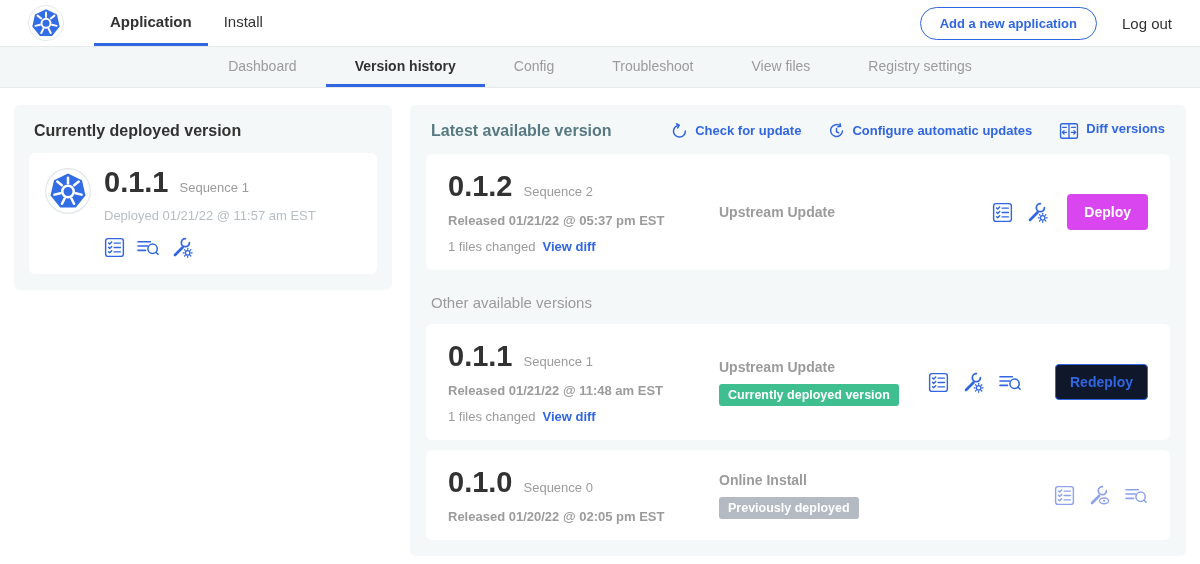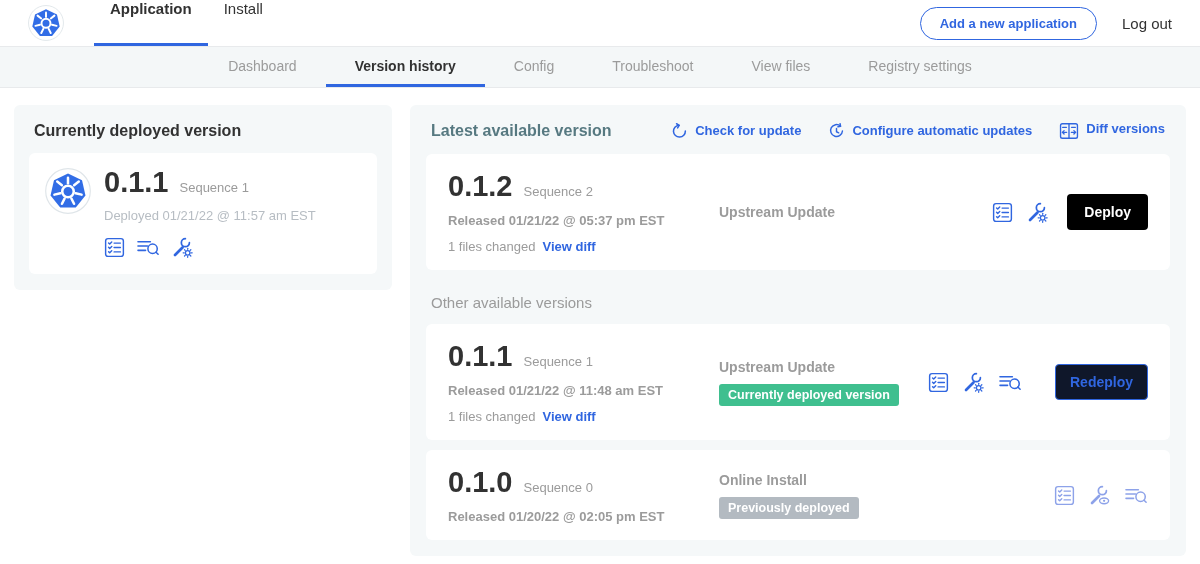"Application" .top-tab { align-items: flex-start -> center }
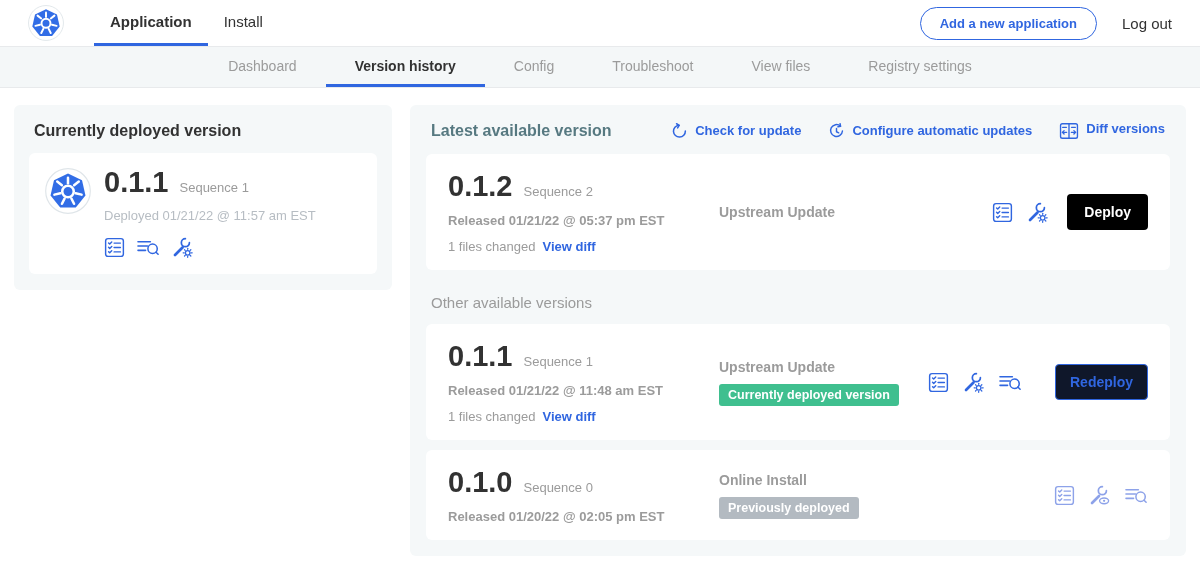"Deploy" .deploy-btn { background: #000000 -> #d946ef }
